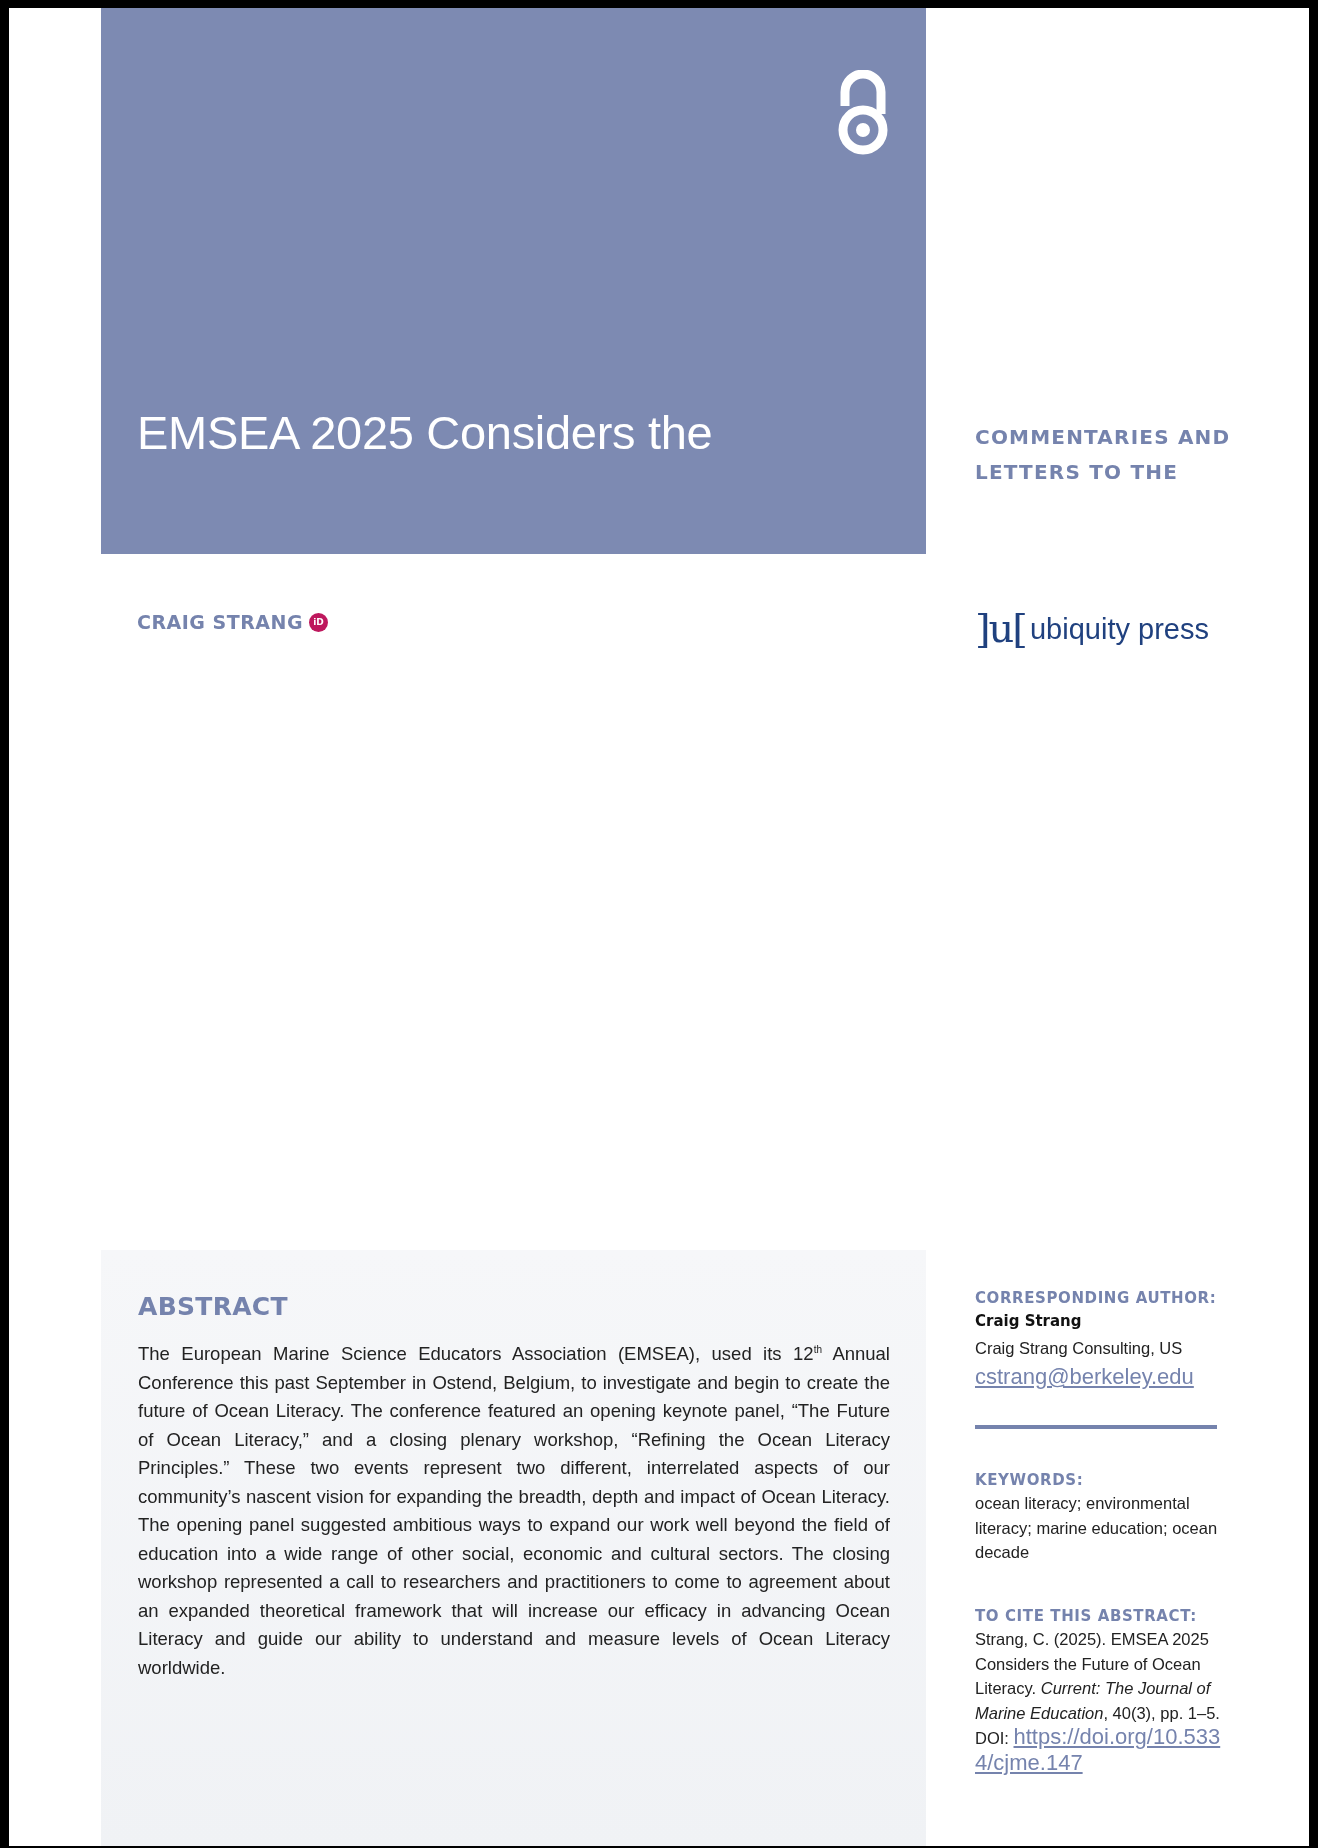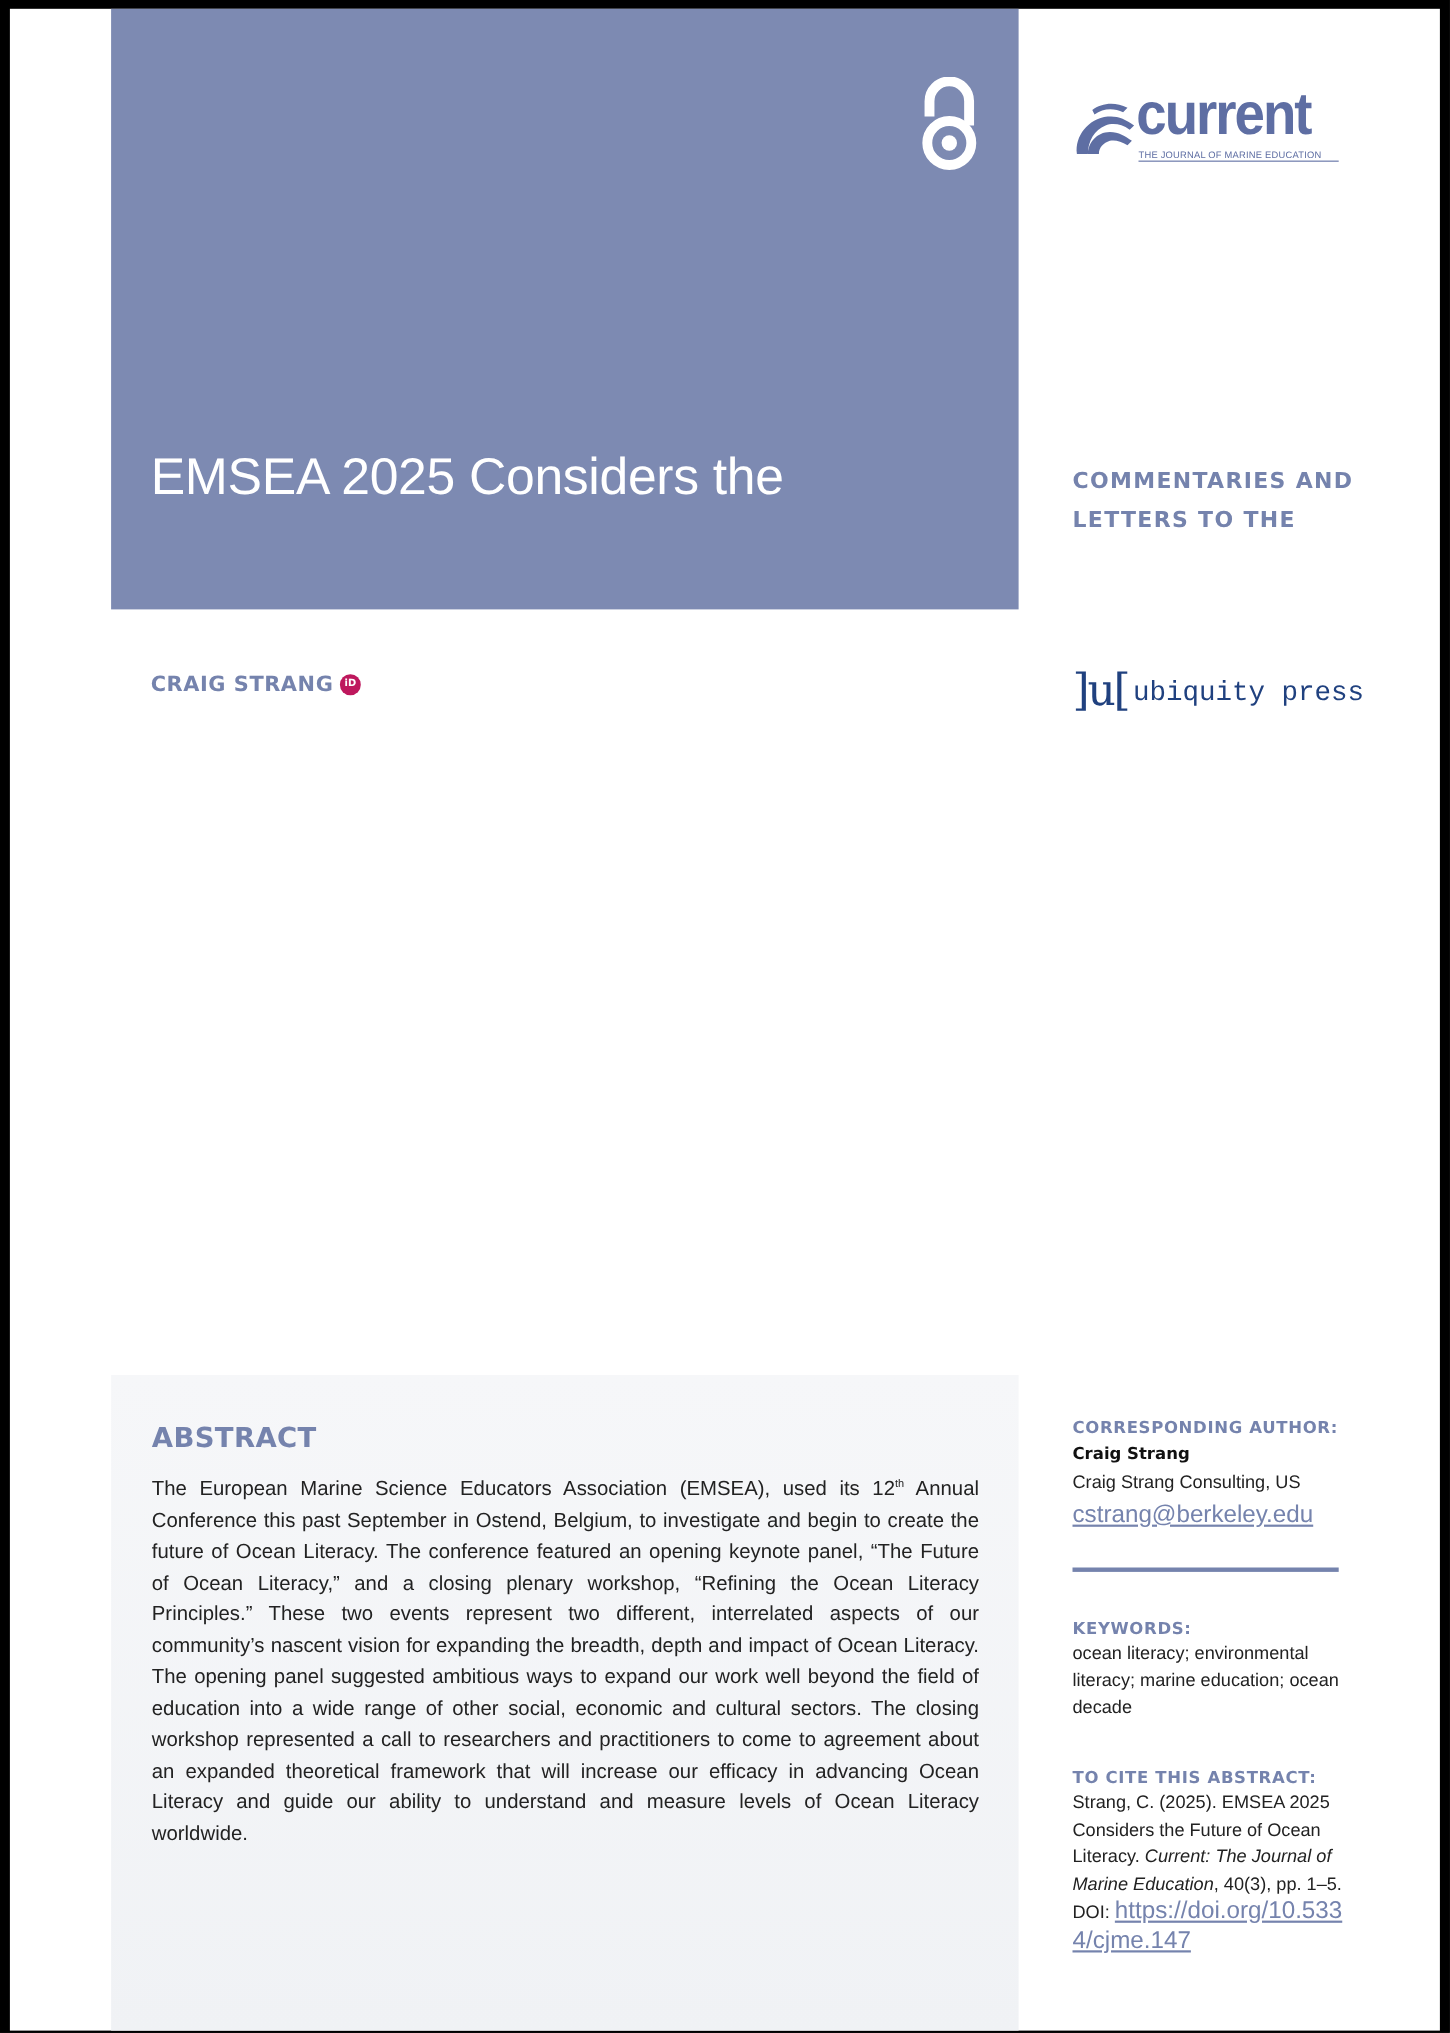"current" div.logo-current { html: <div> <svg> <path></path> <path></path> <path></path> </svg> <div>current</div> <div>THE JOURNAL OF MARINE EDUCATION</div> </div> -> none }
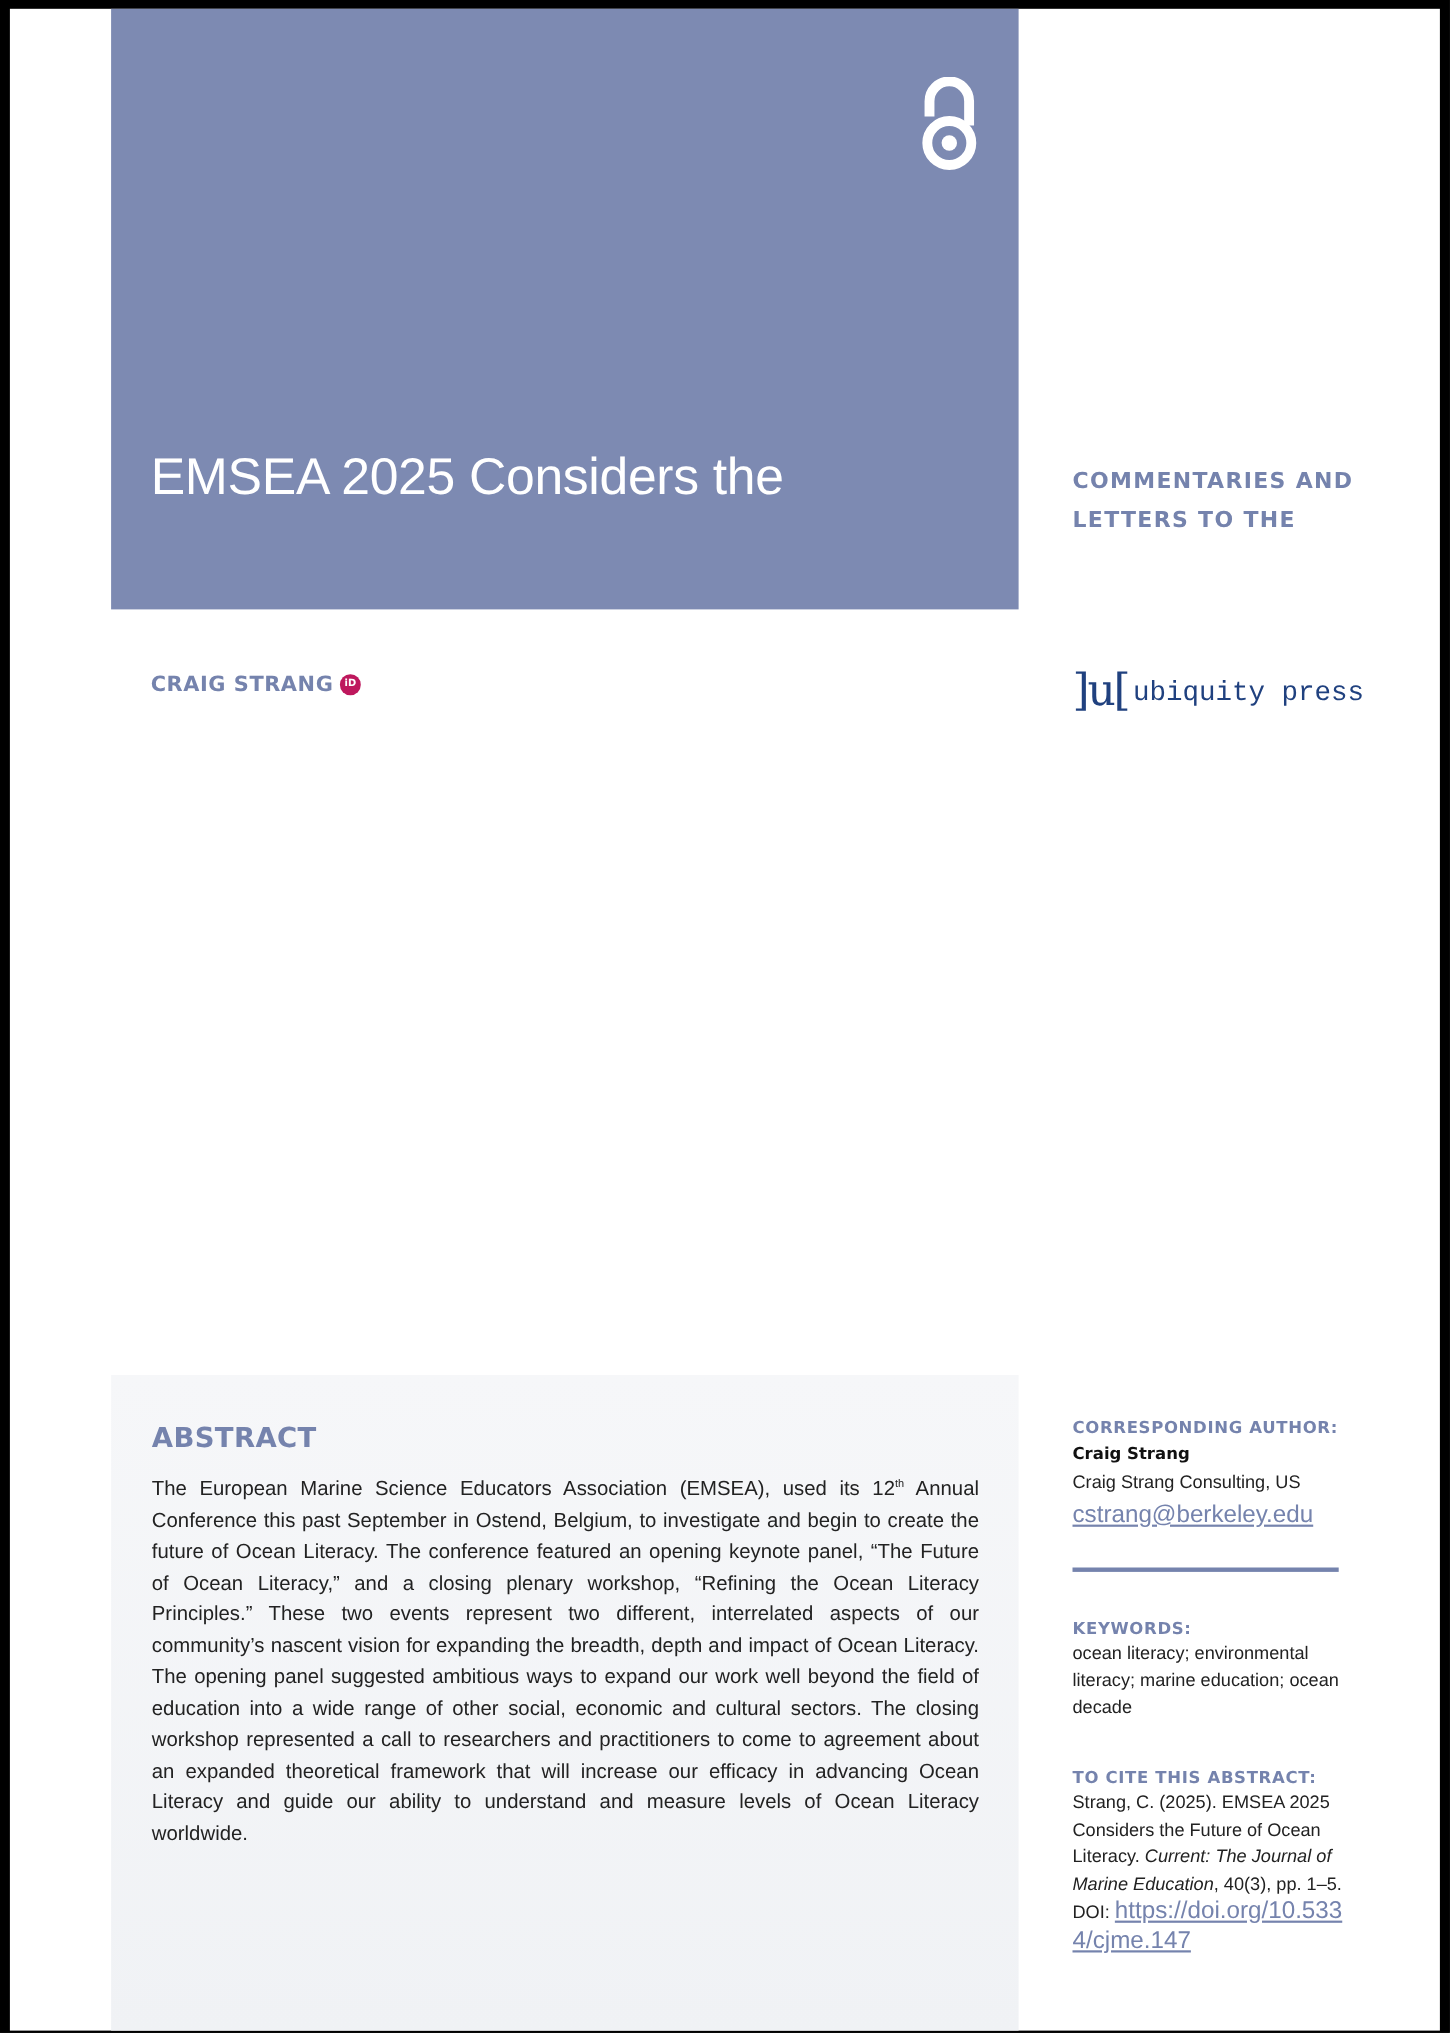"ubiquity press" .ubiquity .name { font-family: Liberation Mono, monospace -> Liberation Sans, sans-serif; font-size: 25px -> 29px }
